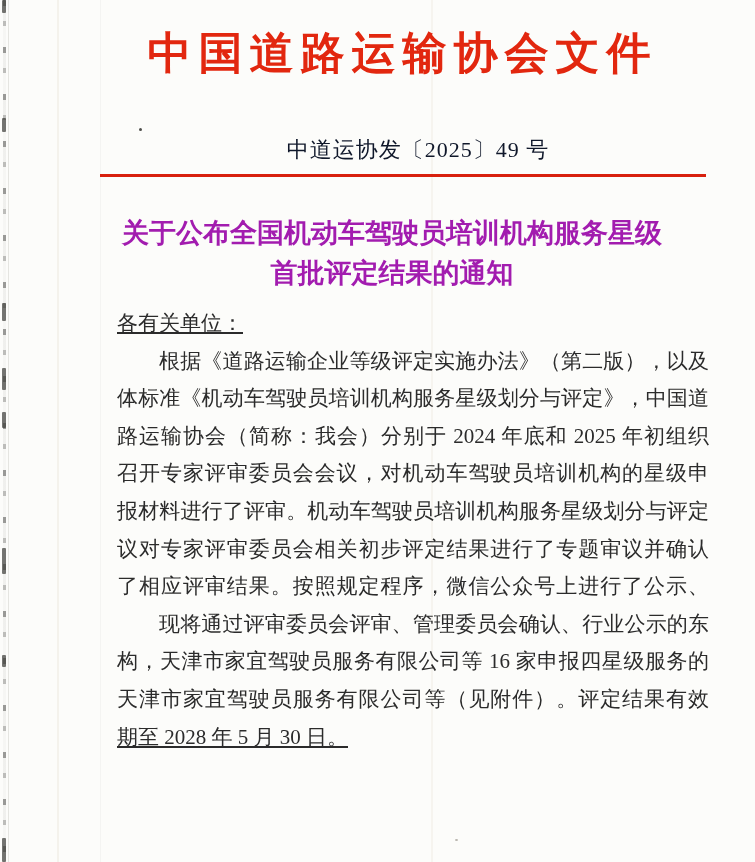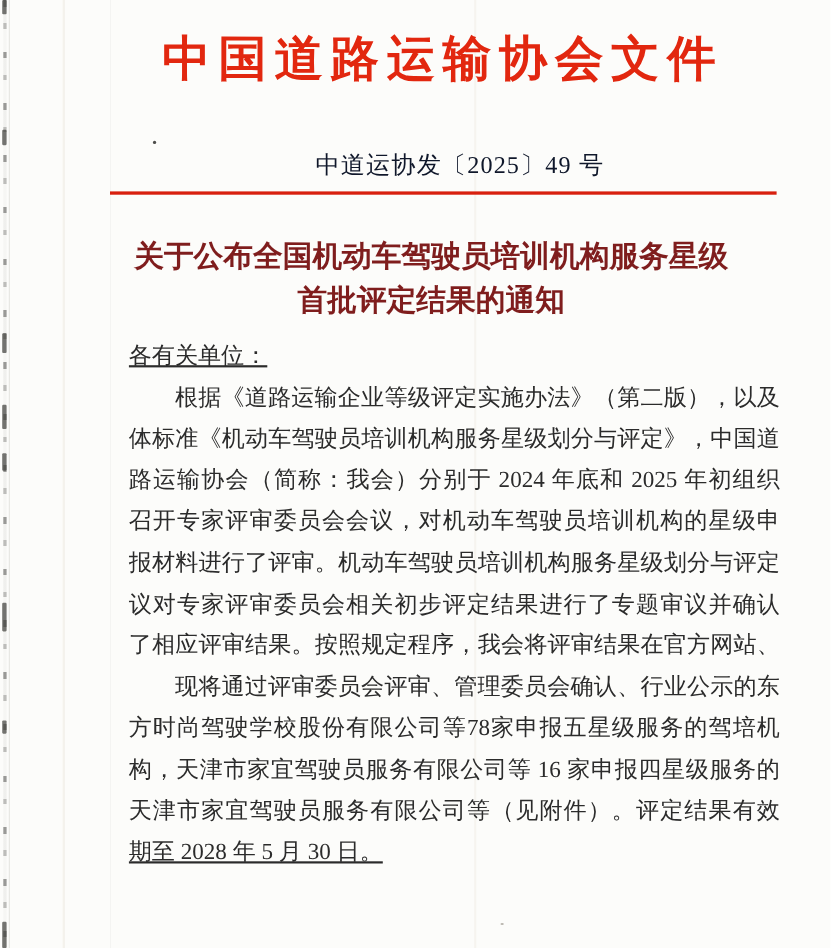"关于公布全国机动车驾驶员培训机构服务星级" .title { color: #7f1d1d -> #a21caf }
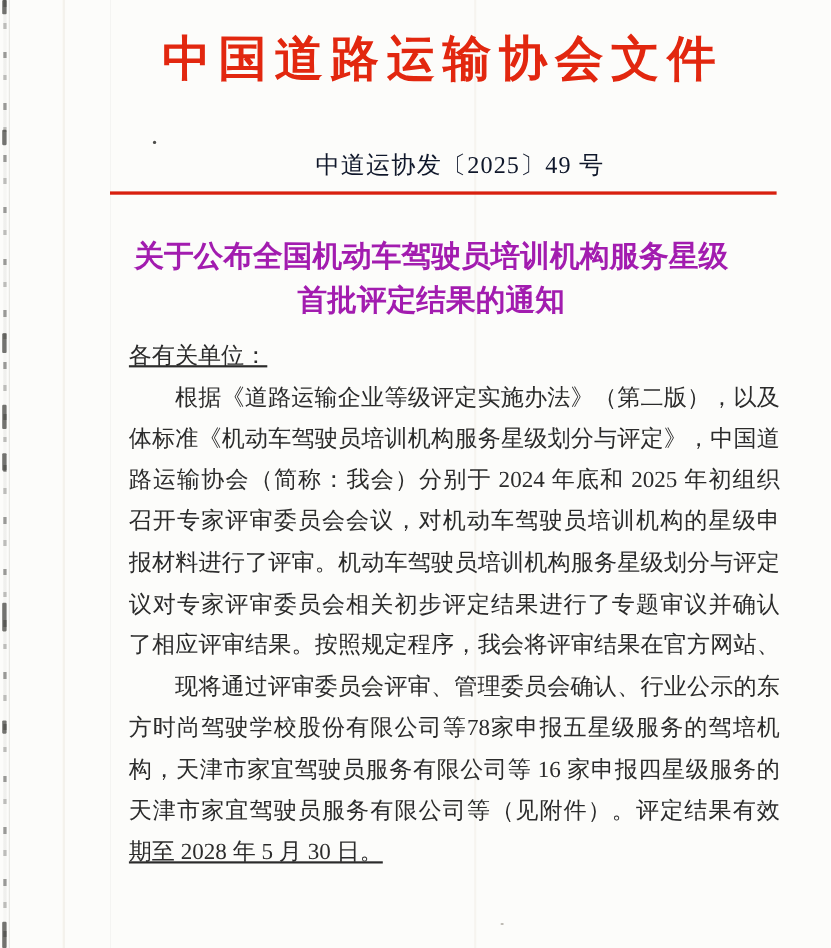"了相应评审结果。按照规定程序，我会将评审结果在官方网站、" div.line { text: 我会将评审结果在官方网站 -> 微信公众号上进行了公示 }
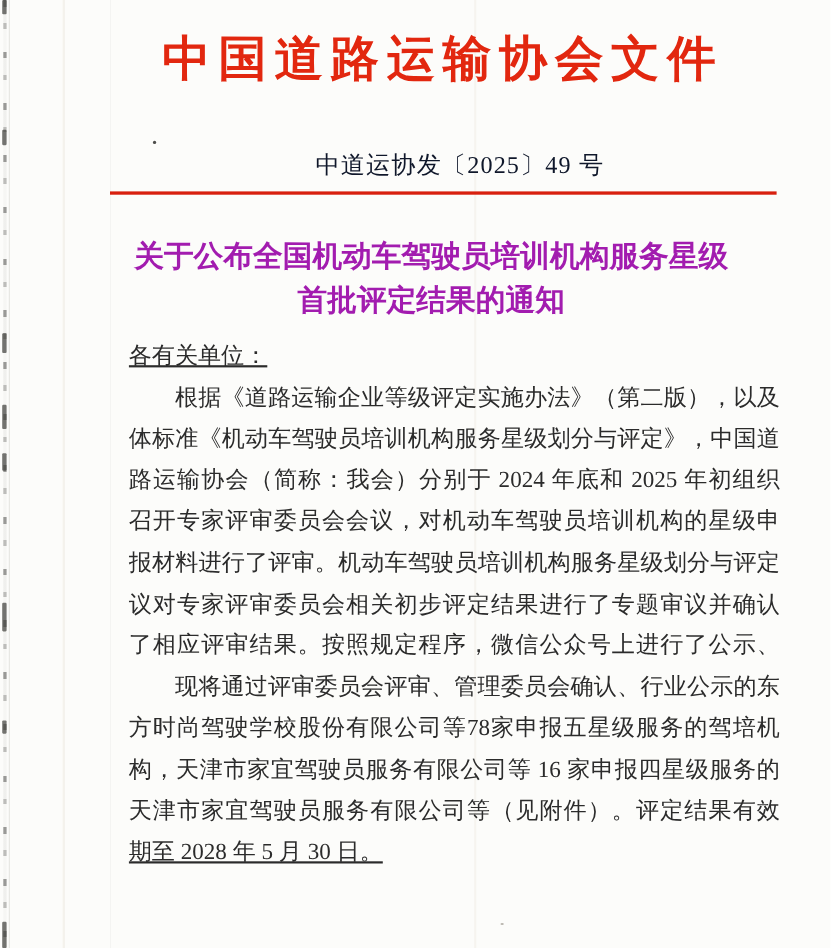"方时尚驾驶学校股份有限公司等78家申报五星级服务的驾培机" div.line { html: <div>方时尚驾驶学校股份有限公司等78家申报五星级服务的驾培机</div> -> none }
